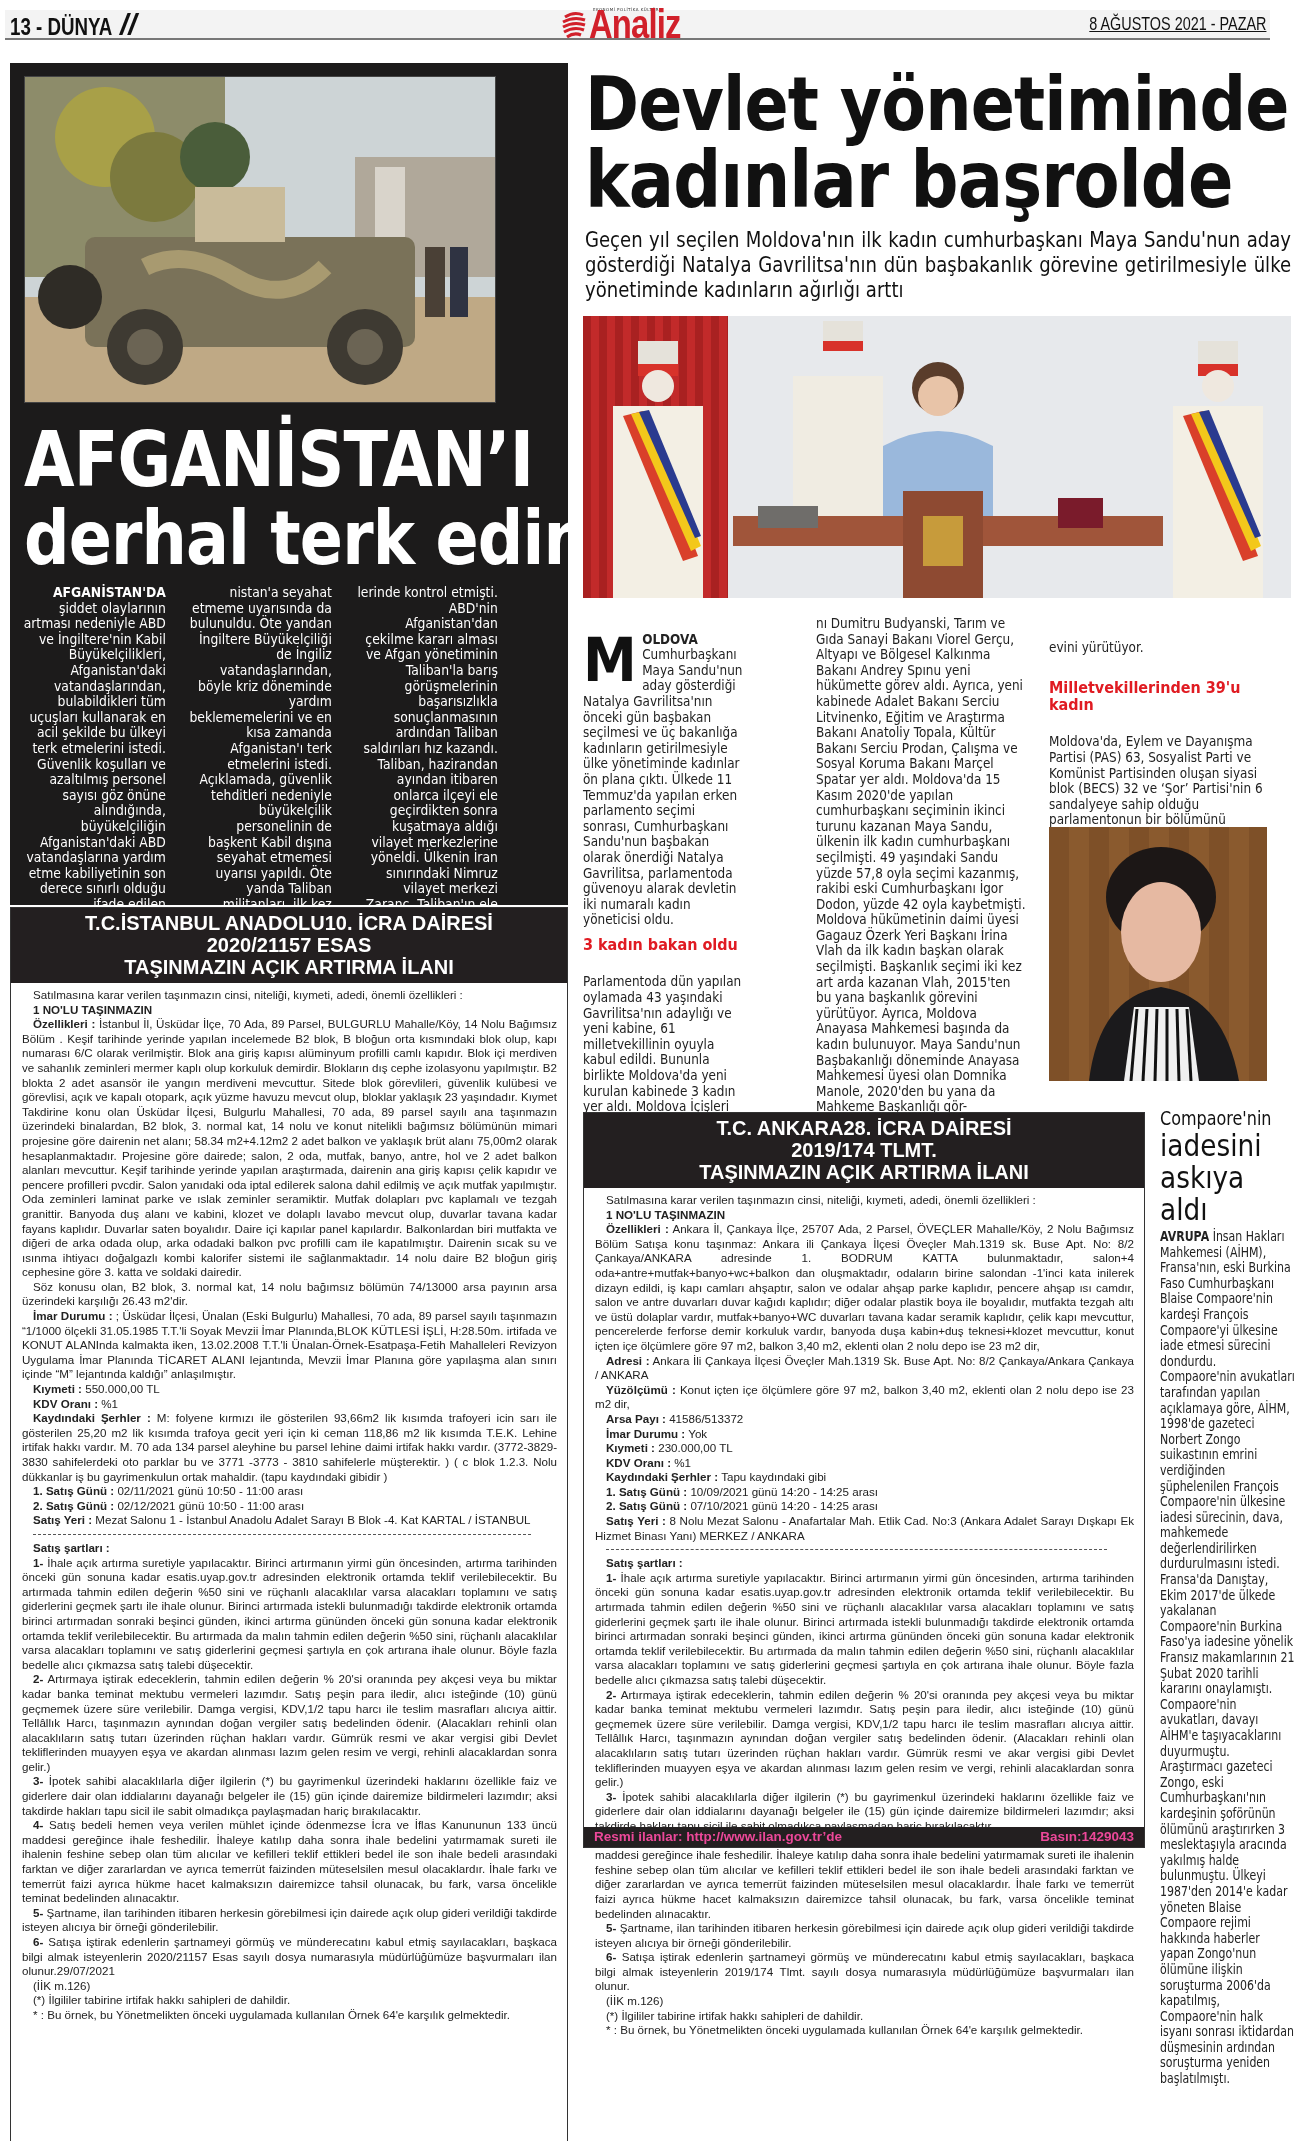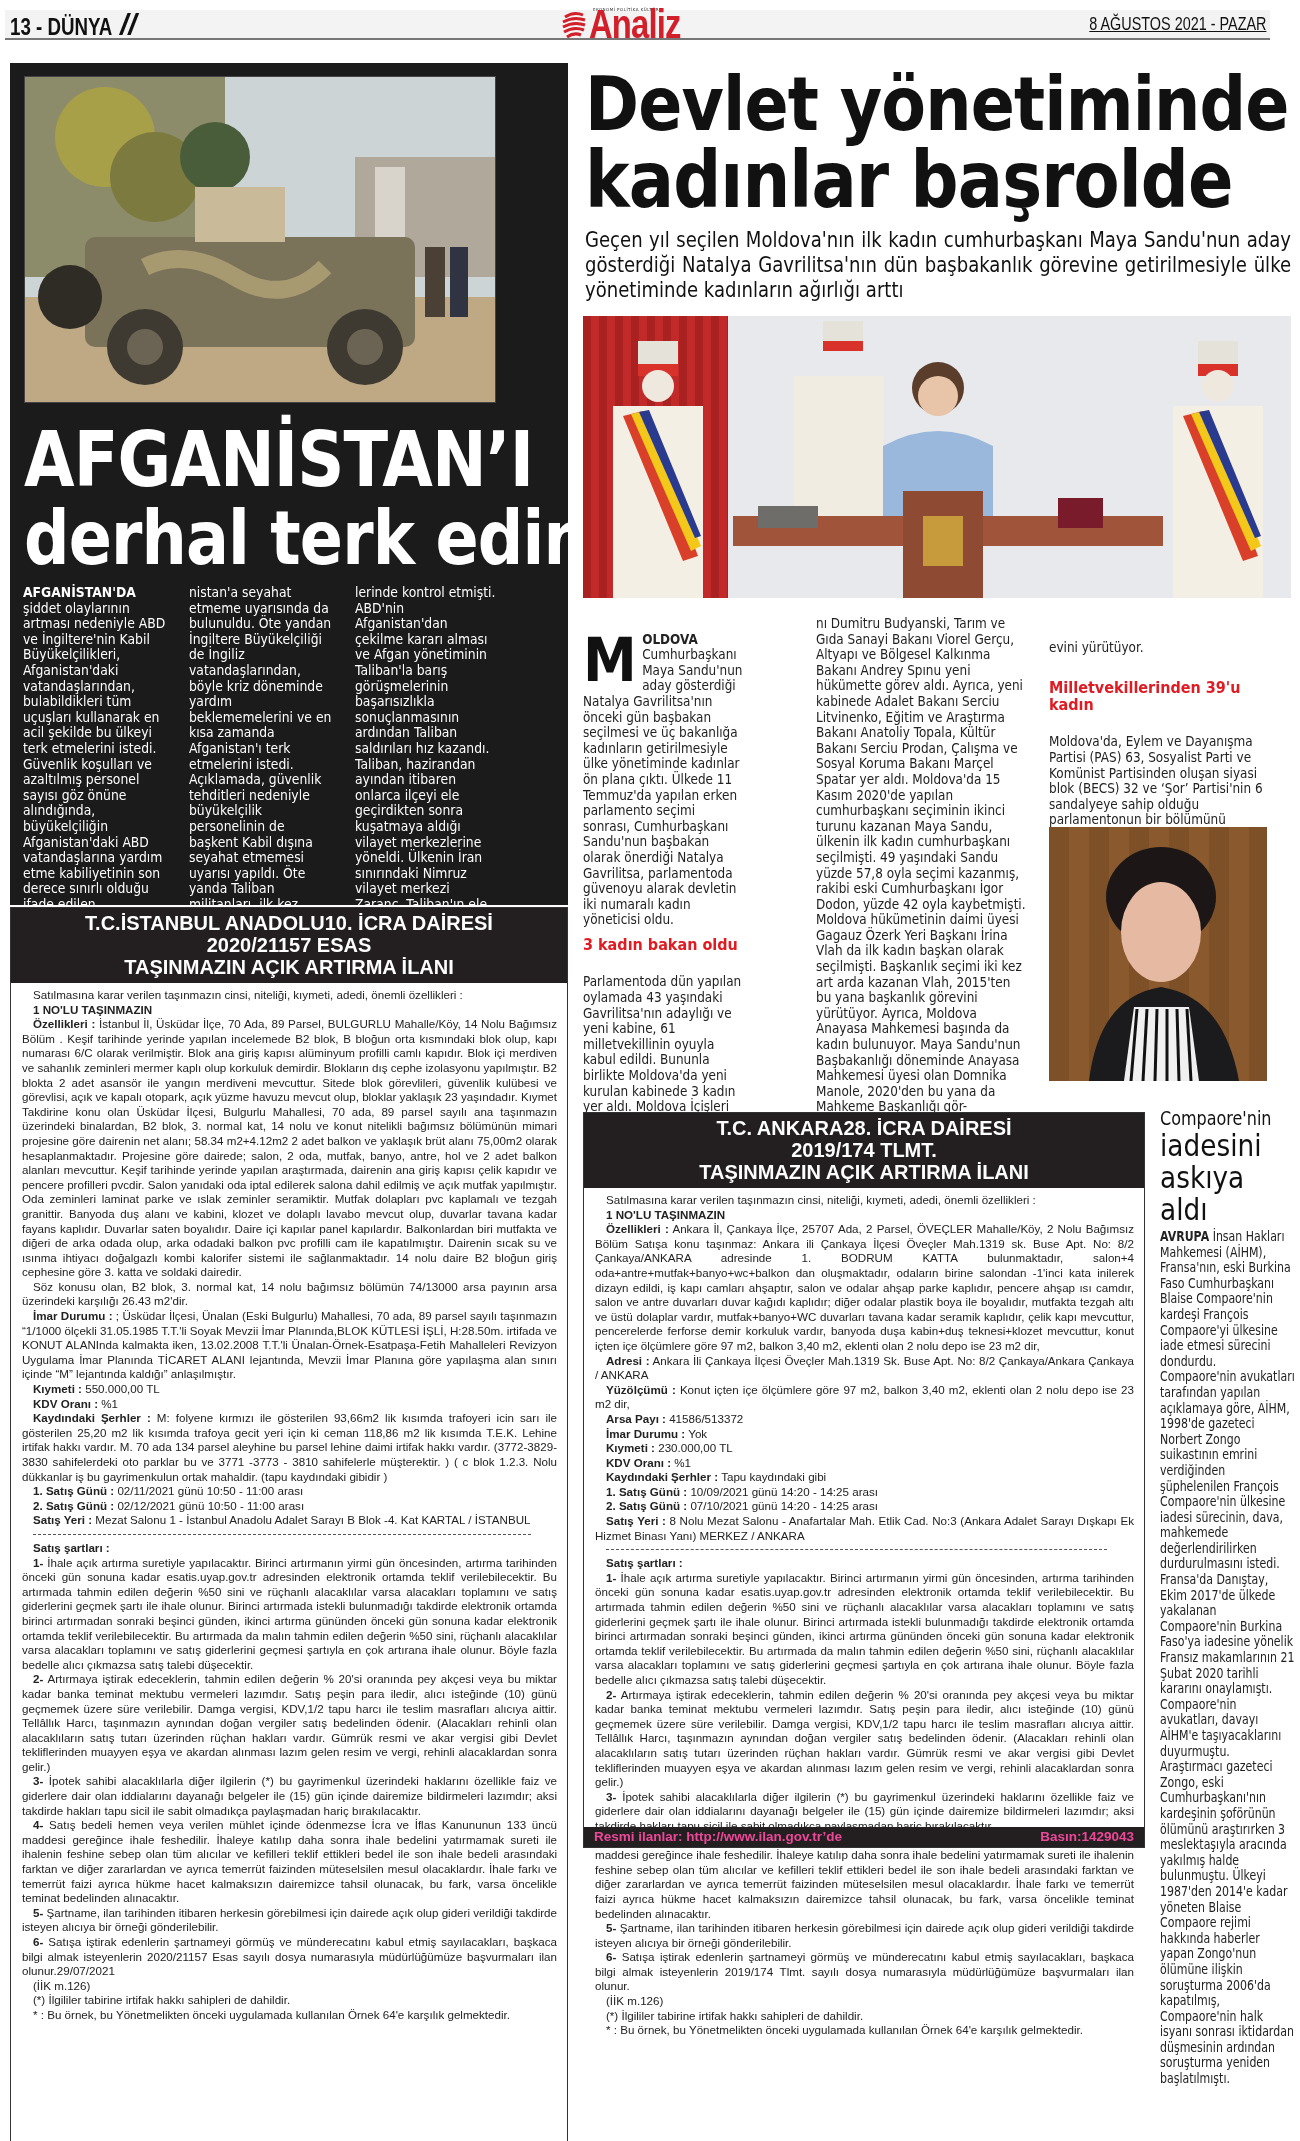"AFGANİSTAN’I" .afg { text-align: none -> right }
